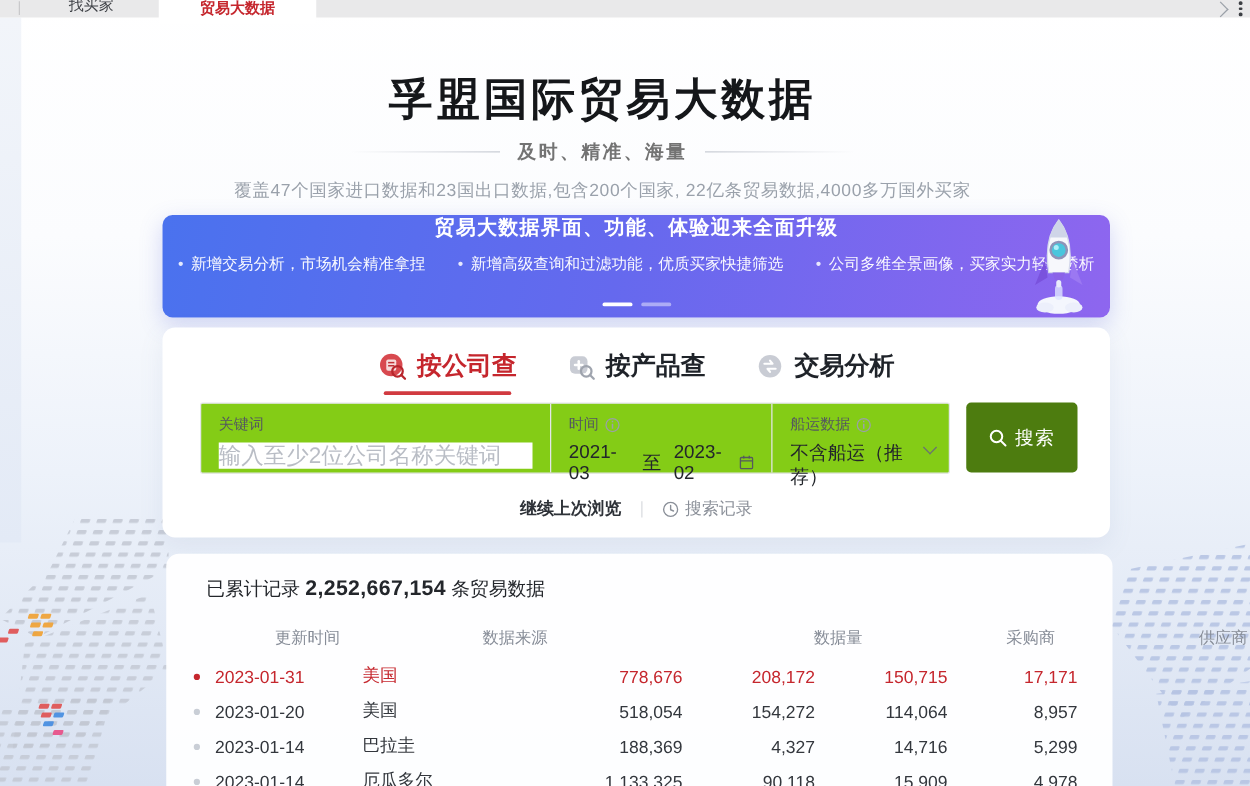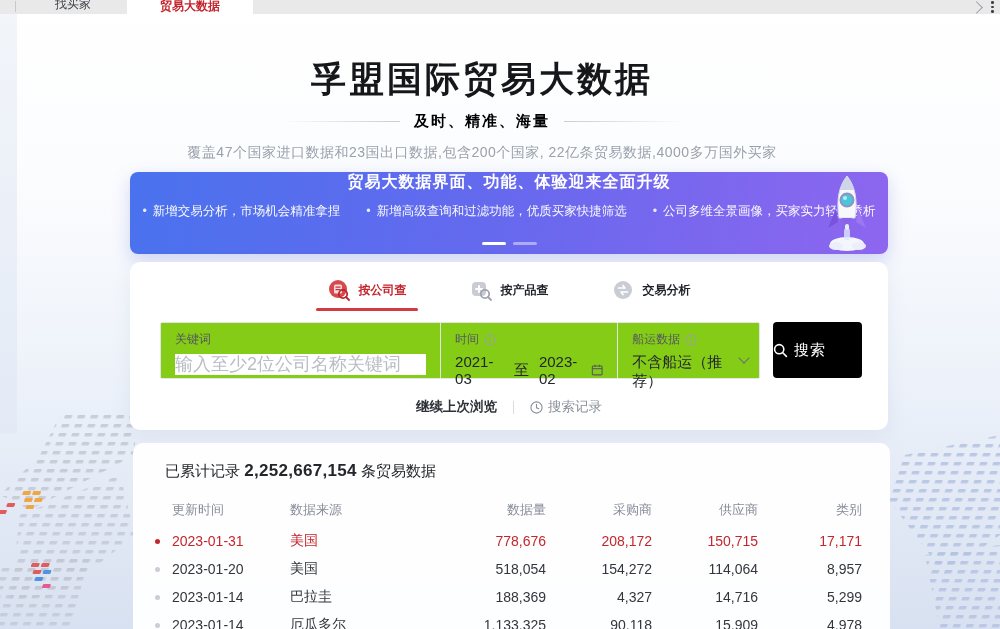"及时、精准、海量" .hero-sub .txt { color: #000000 -> #737373 }
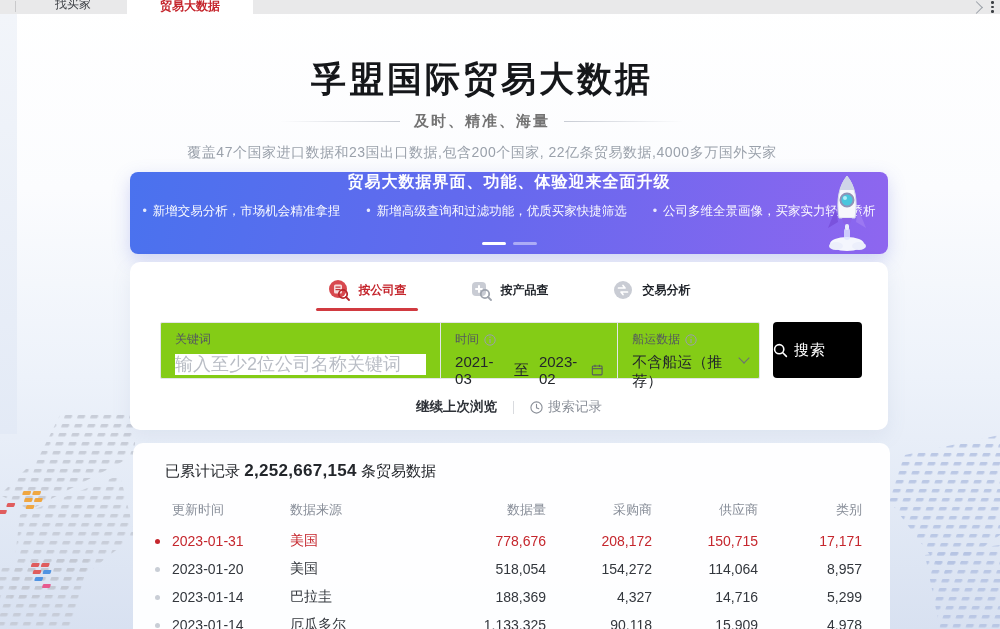"按公司查" .stab-label { font-size: 12px -> 20px }
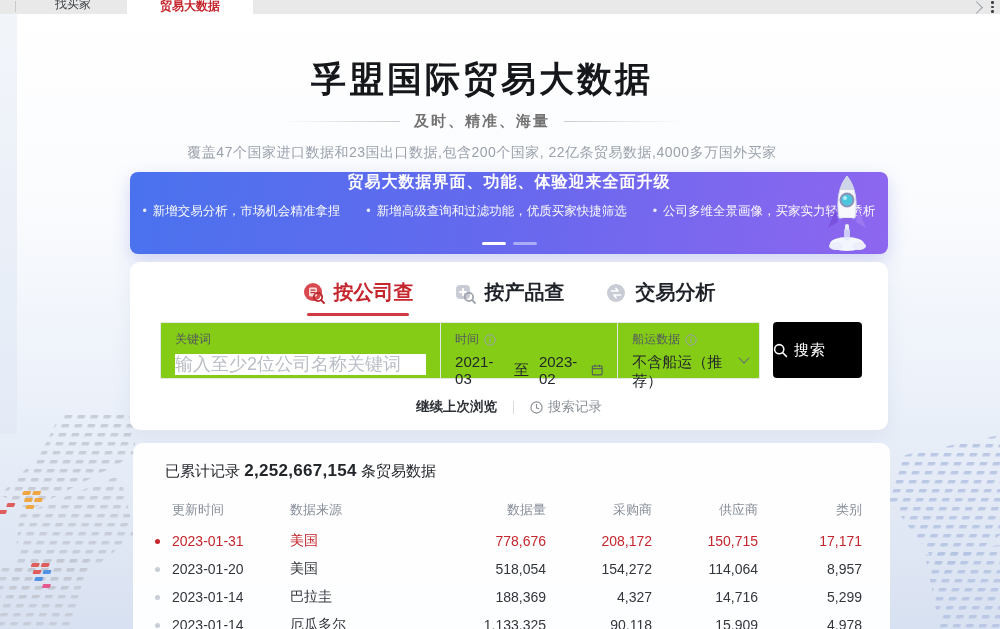"搜索" .search-btn { background: #000000 -> #4d7c0f; justify-content: flex-start -> center }
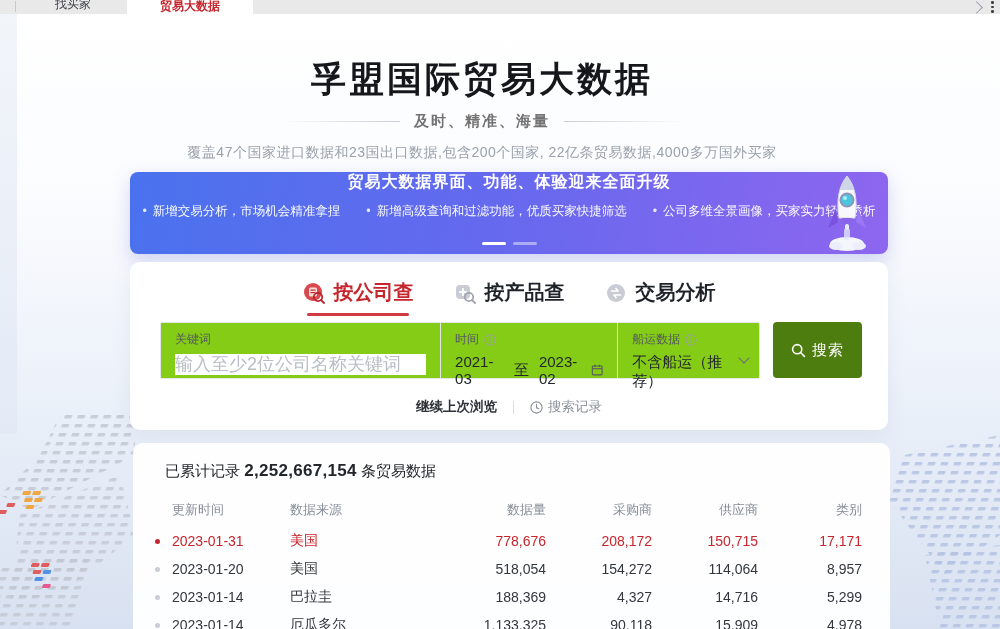"更新时间" .t-head { gap: none -> 48px }
